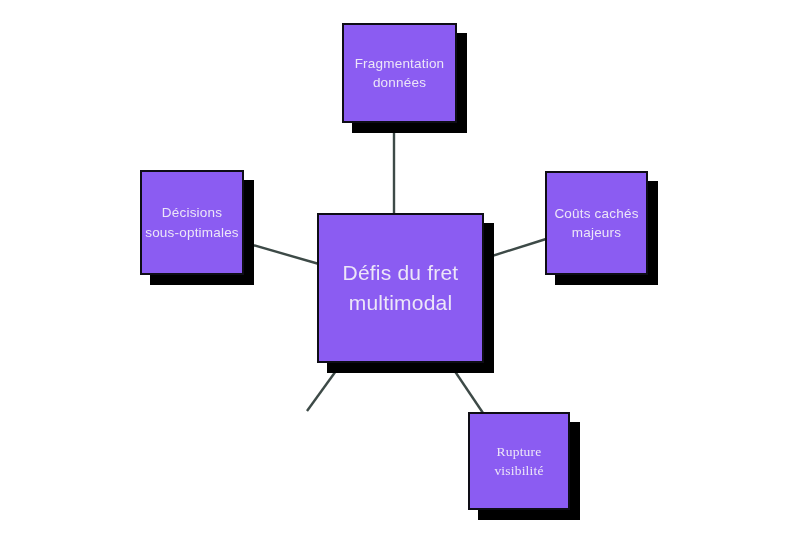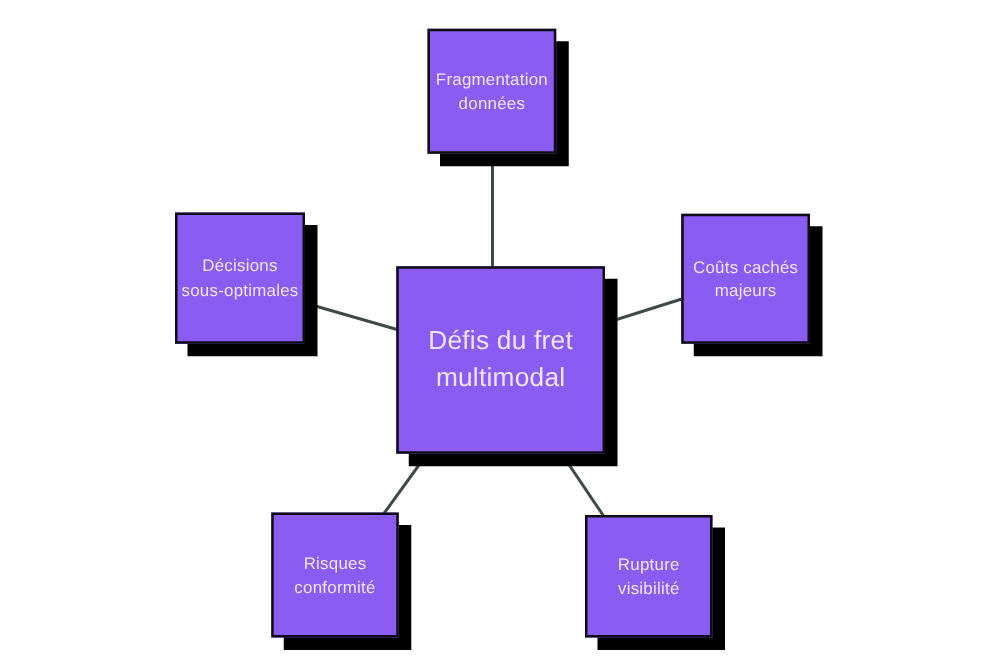"Fragmentation" .node-top { width: 103px -> 115px }
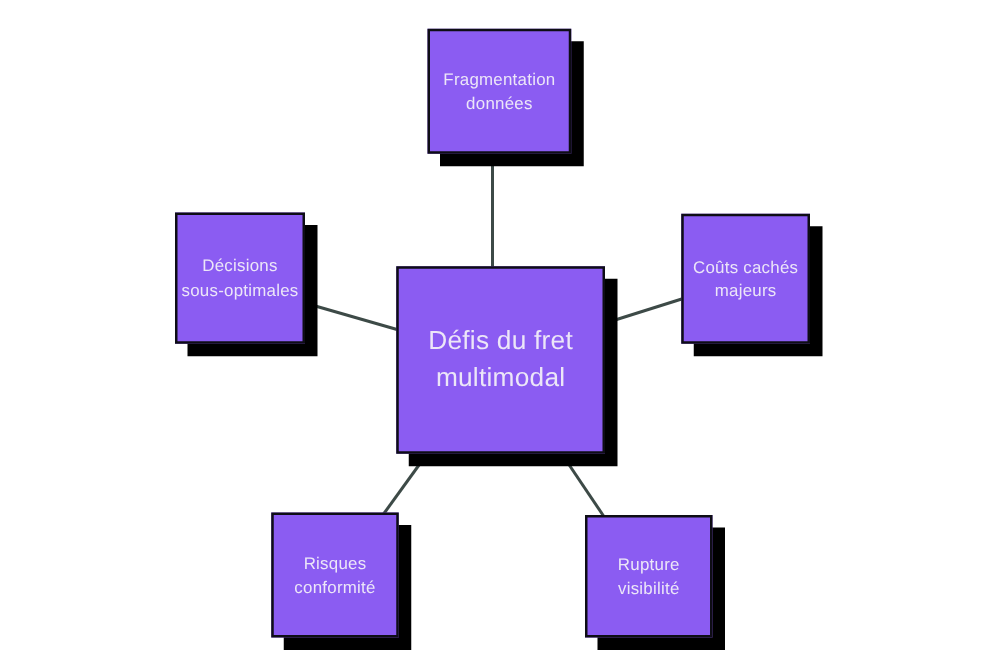"Risques" div.node { html: <div> <span>Risques conformité</span> </div> -> none }
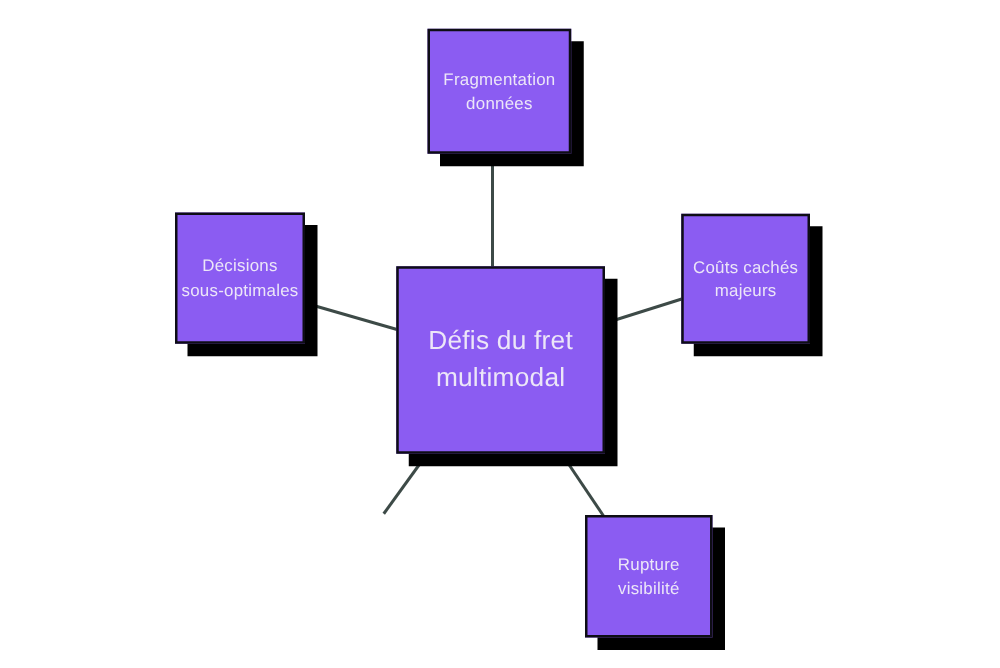"Rupture" .node-bottom-right { font-family: none -> Liberation Serif, serif }
